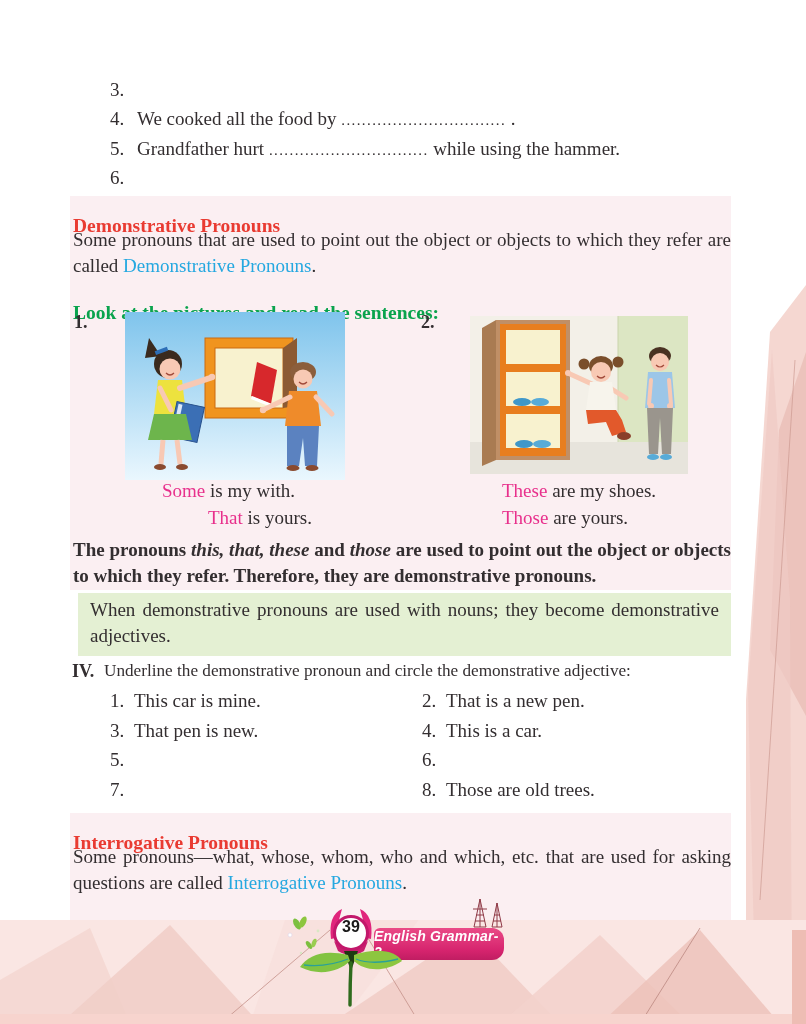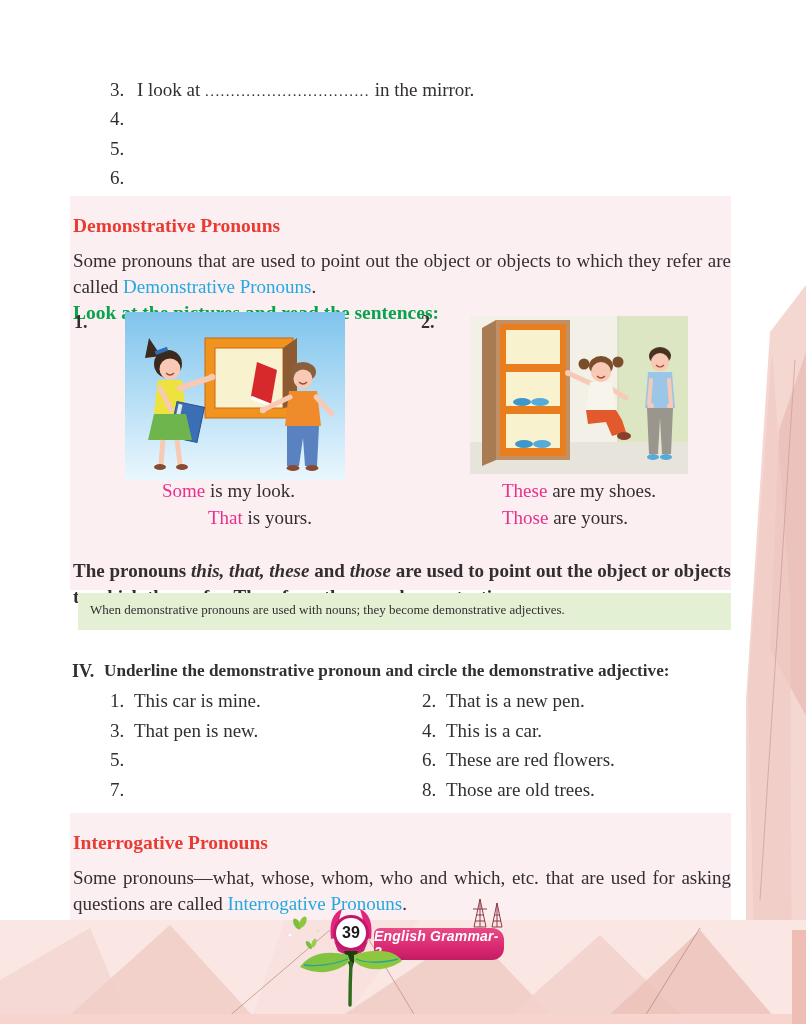"I look at" span { html: <span><span>I look at </span><span>................................</span><span> in the mirror.</span></span> -> none }
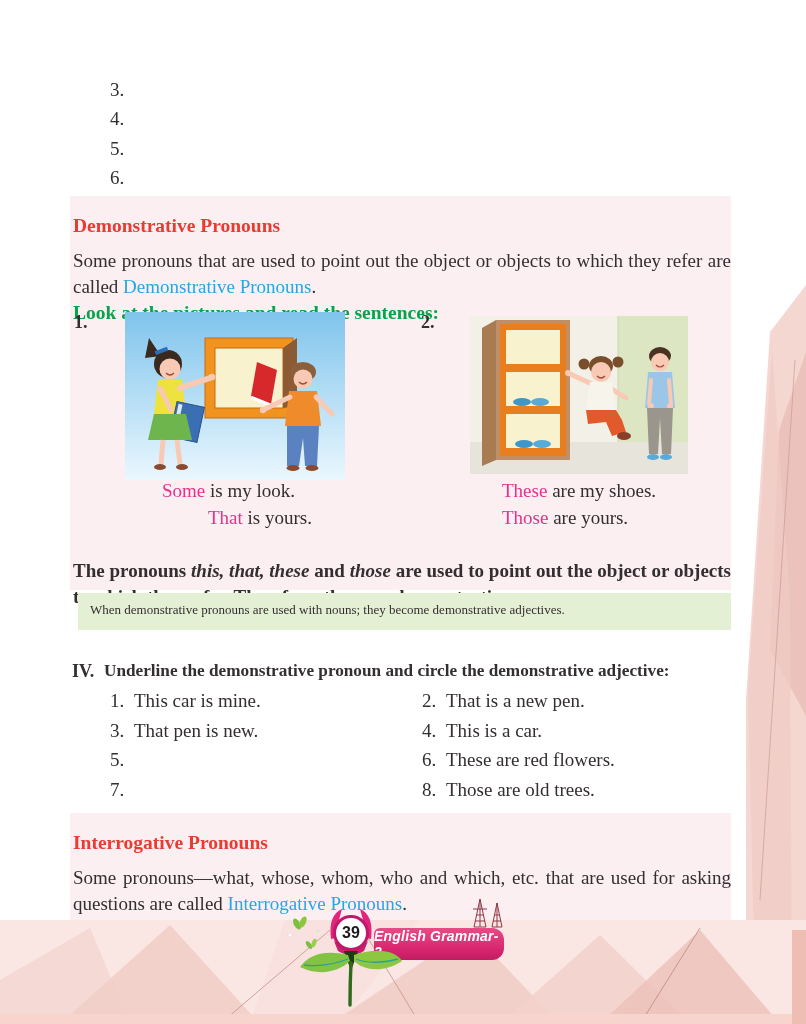"We cooked all the food" span { html: none -> <span><span>We cooked all the food by </span><span>................................</span><span> .</span></span> }
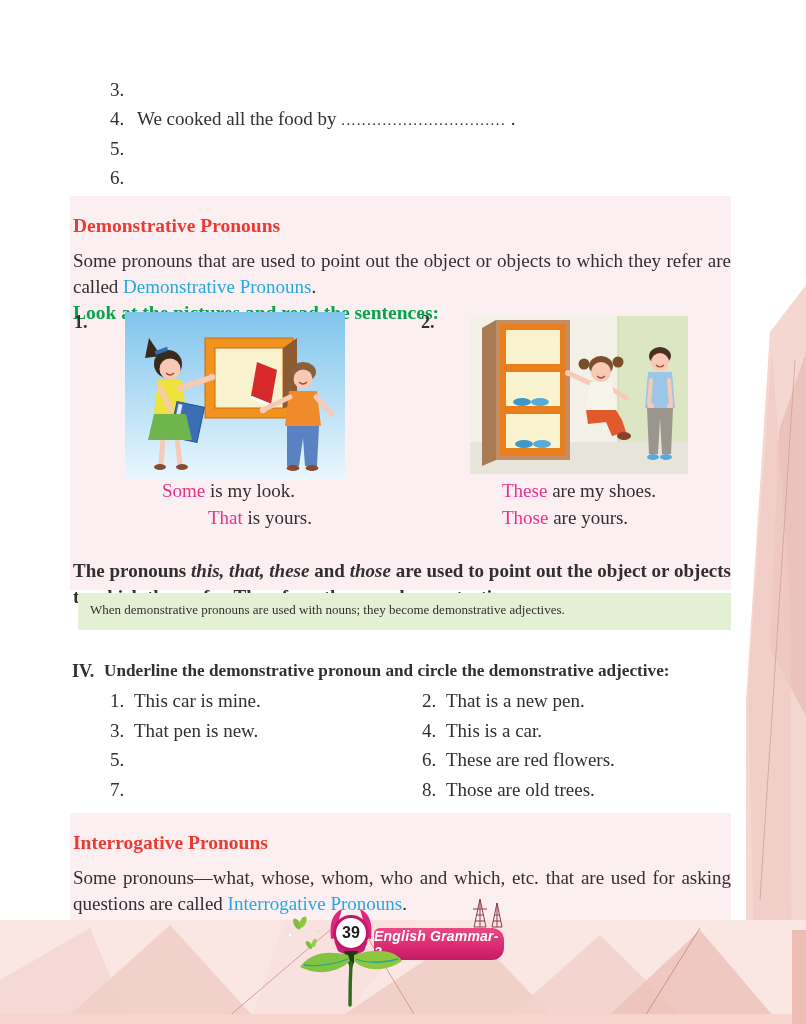"Grandfather hurt" span { html: none -> <span><span>Grandfather hurt </span><span>...............................</span><span> while using the hammer.</span></span> }
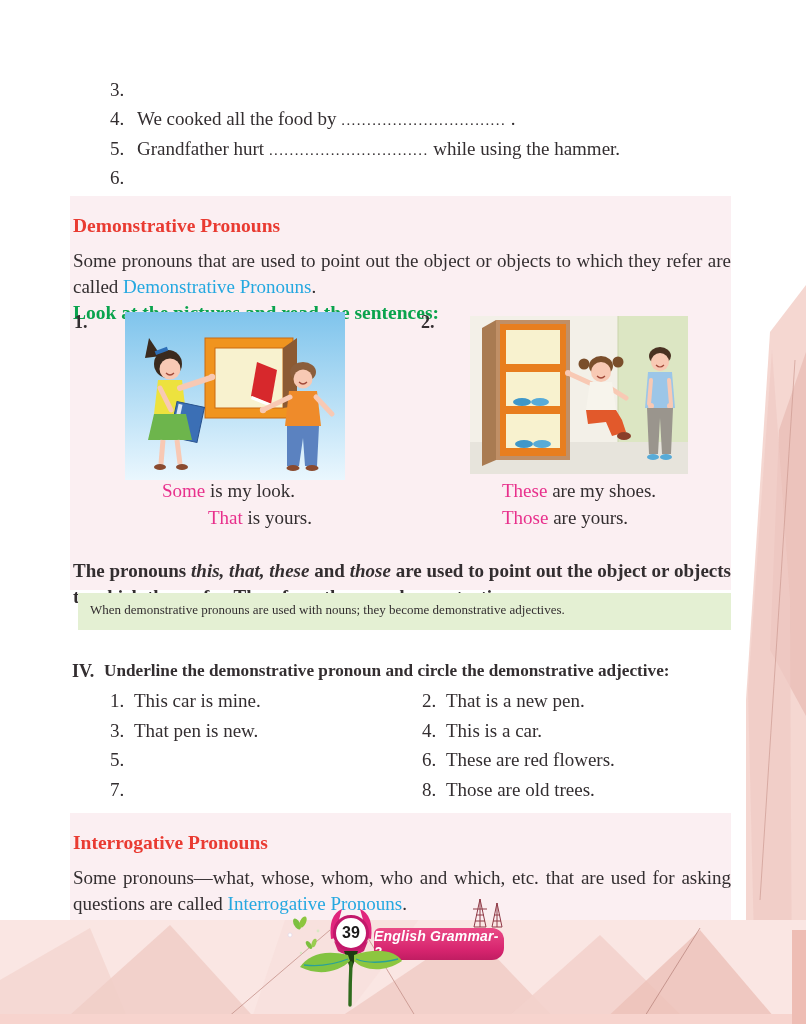"Some pronouns that are used" .just { margin-top: 21px -> none }
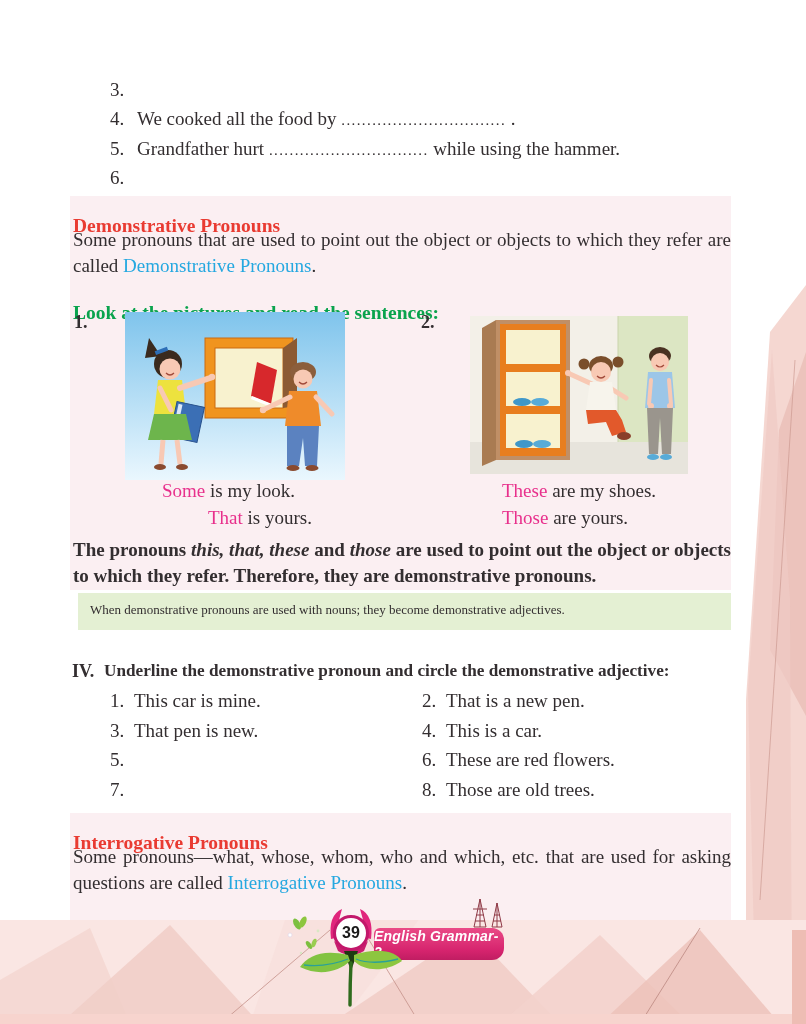"is my look." span { text: look -> with }
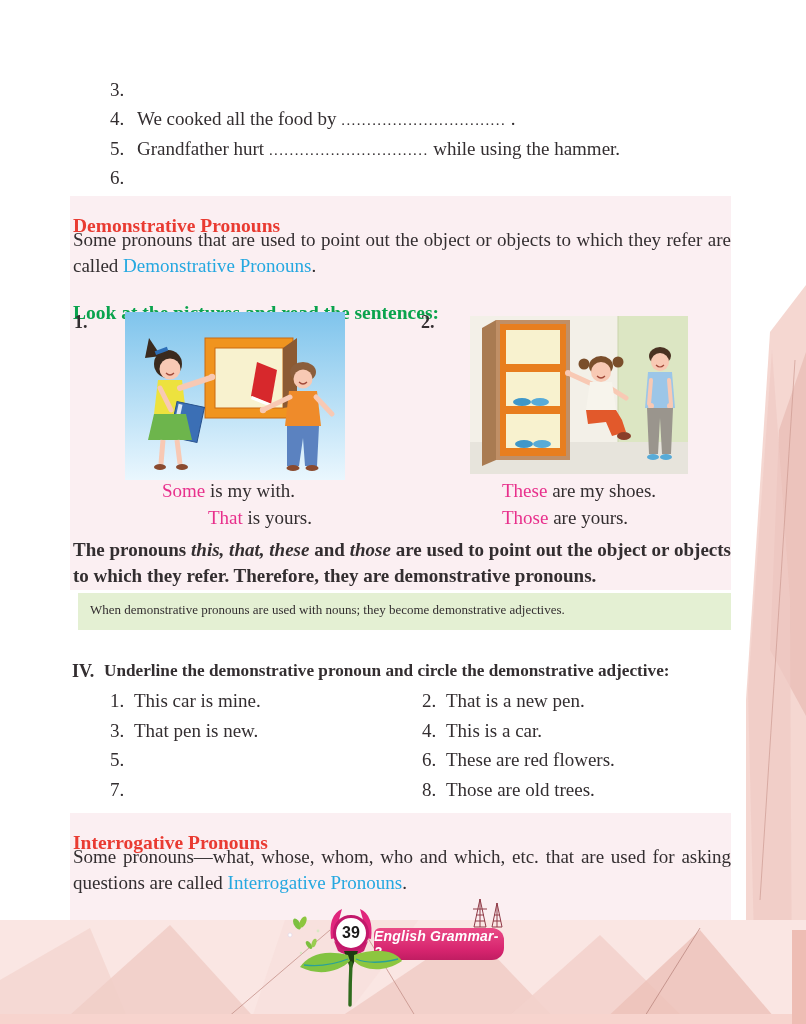"When demonstrative pronouns are used" .note-box { font-size: 13px -> 19px }
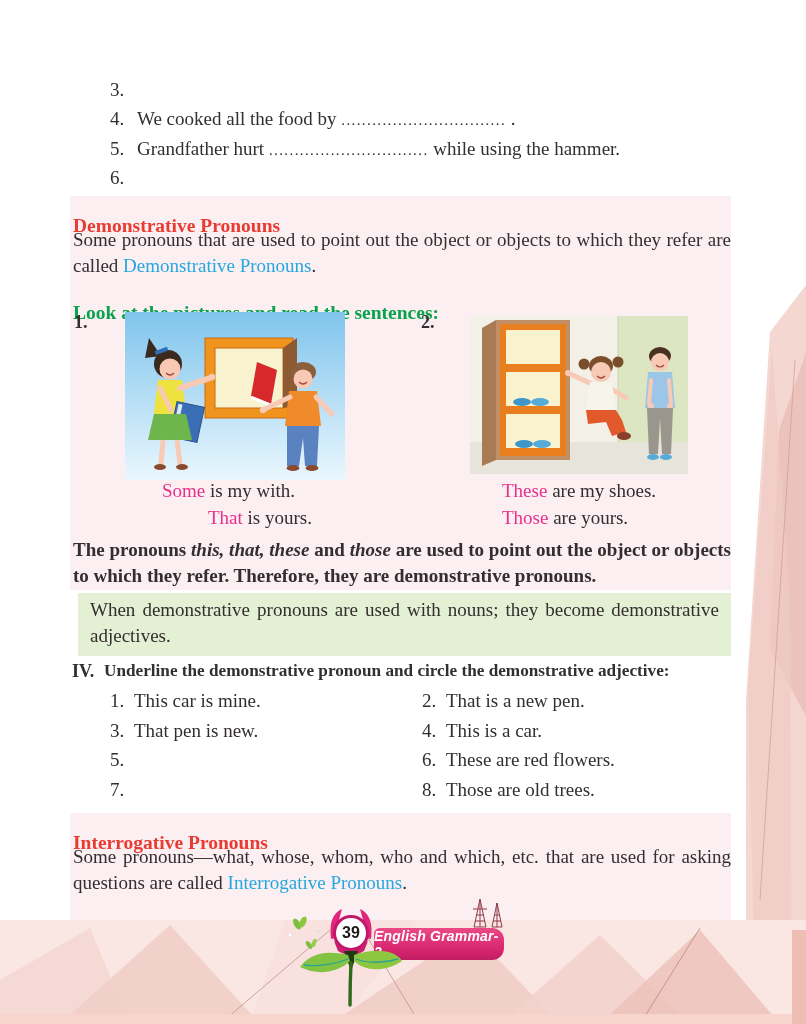"Underline the demonstrative pronoun and" .ex4-title { font-weight: bold -> normal }
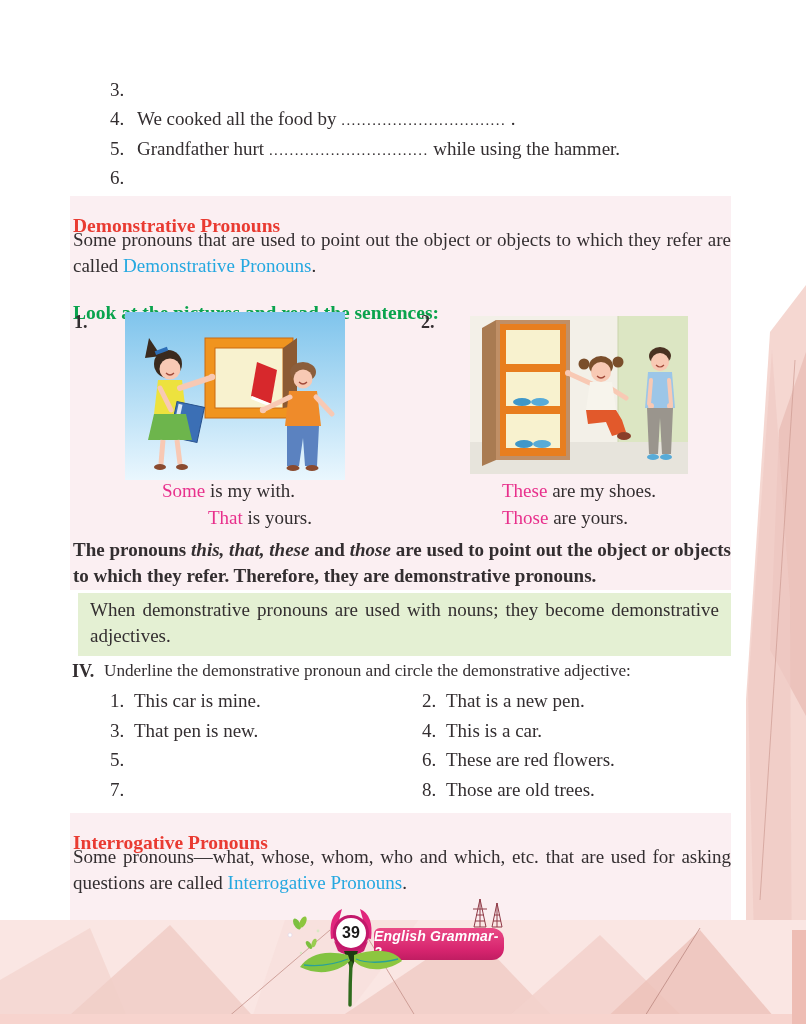"These are red flowers." span { html: <span>These are red flowers.</span> -> none }
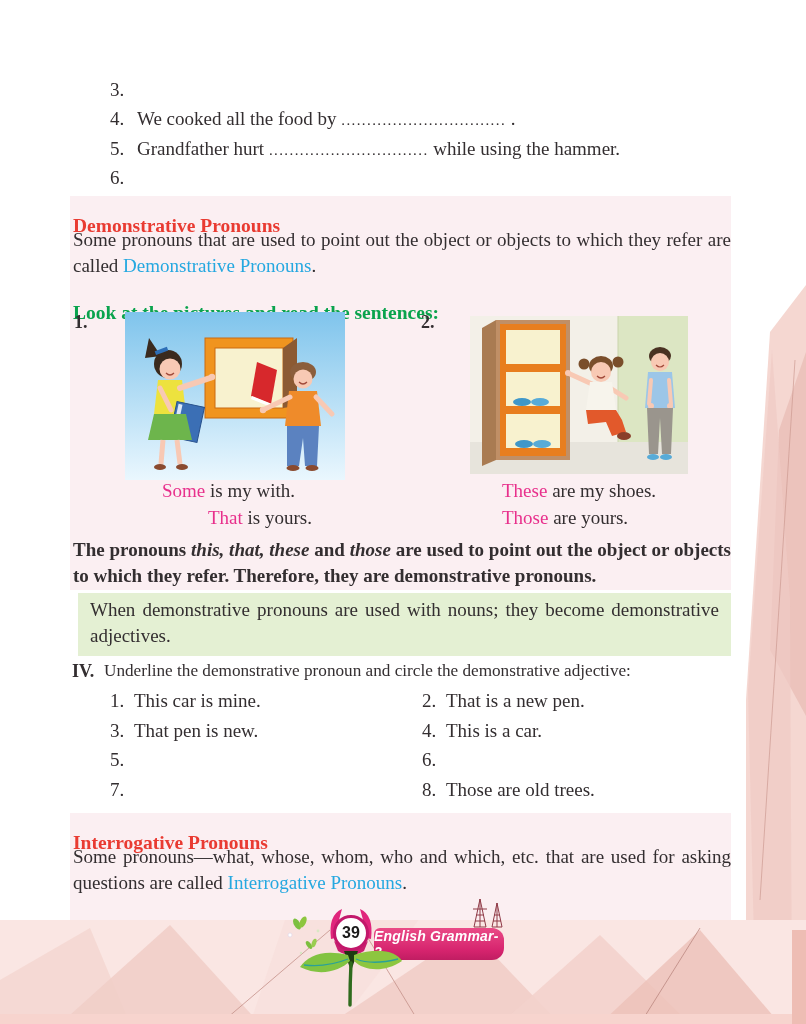"39" .badge { align-items: center -> none }
